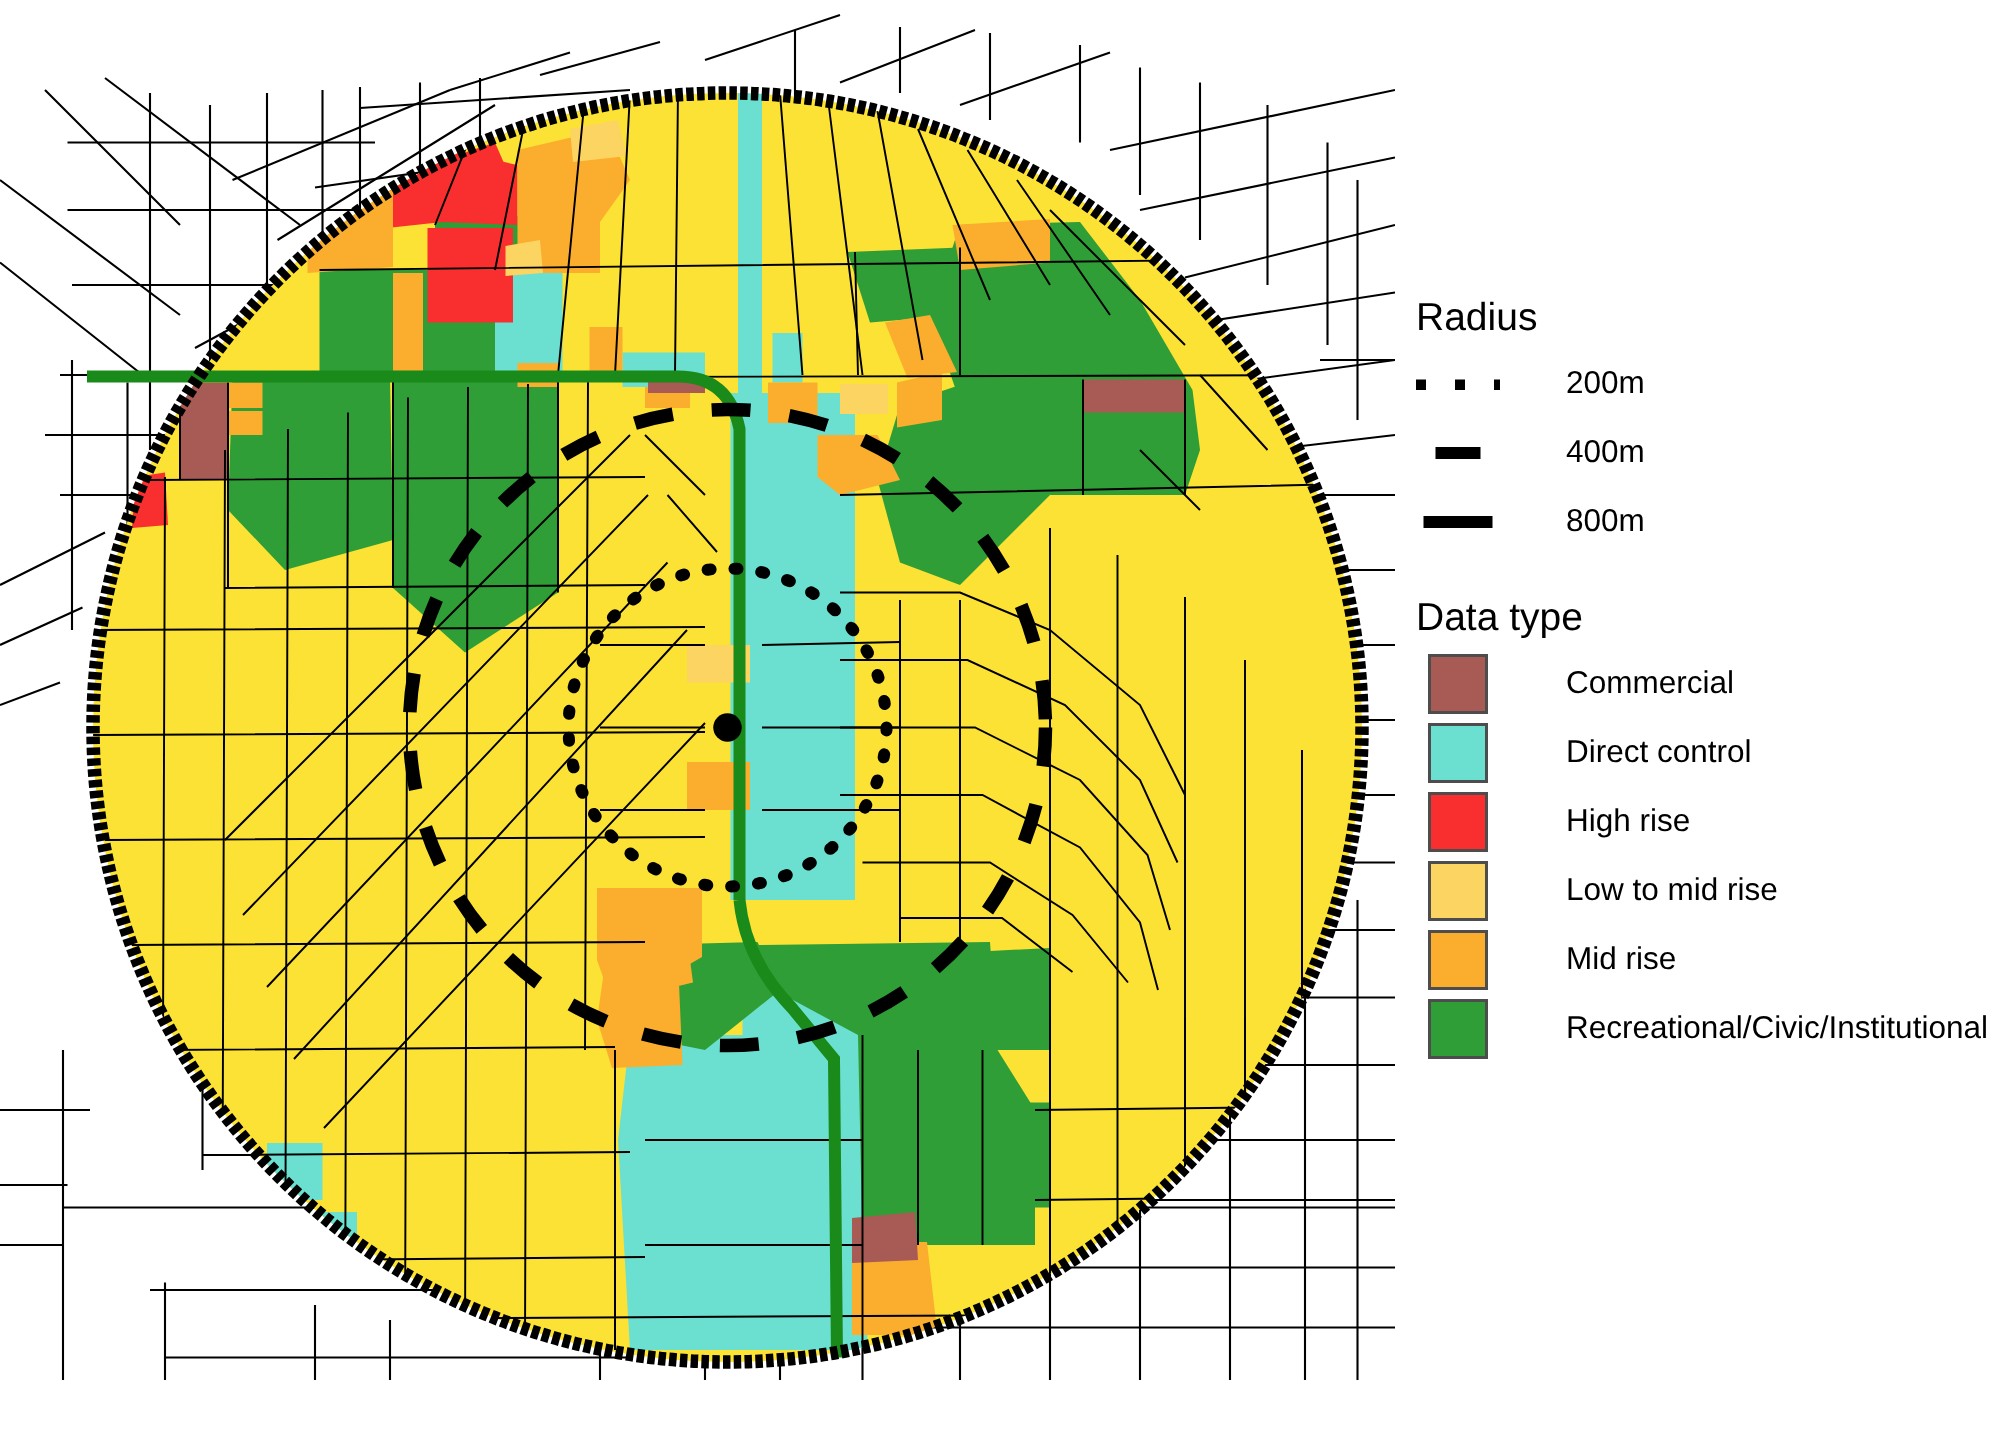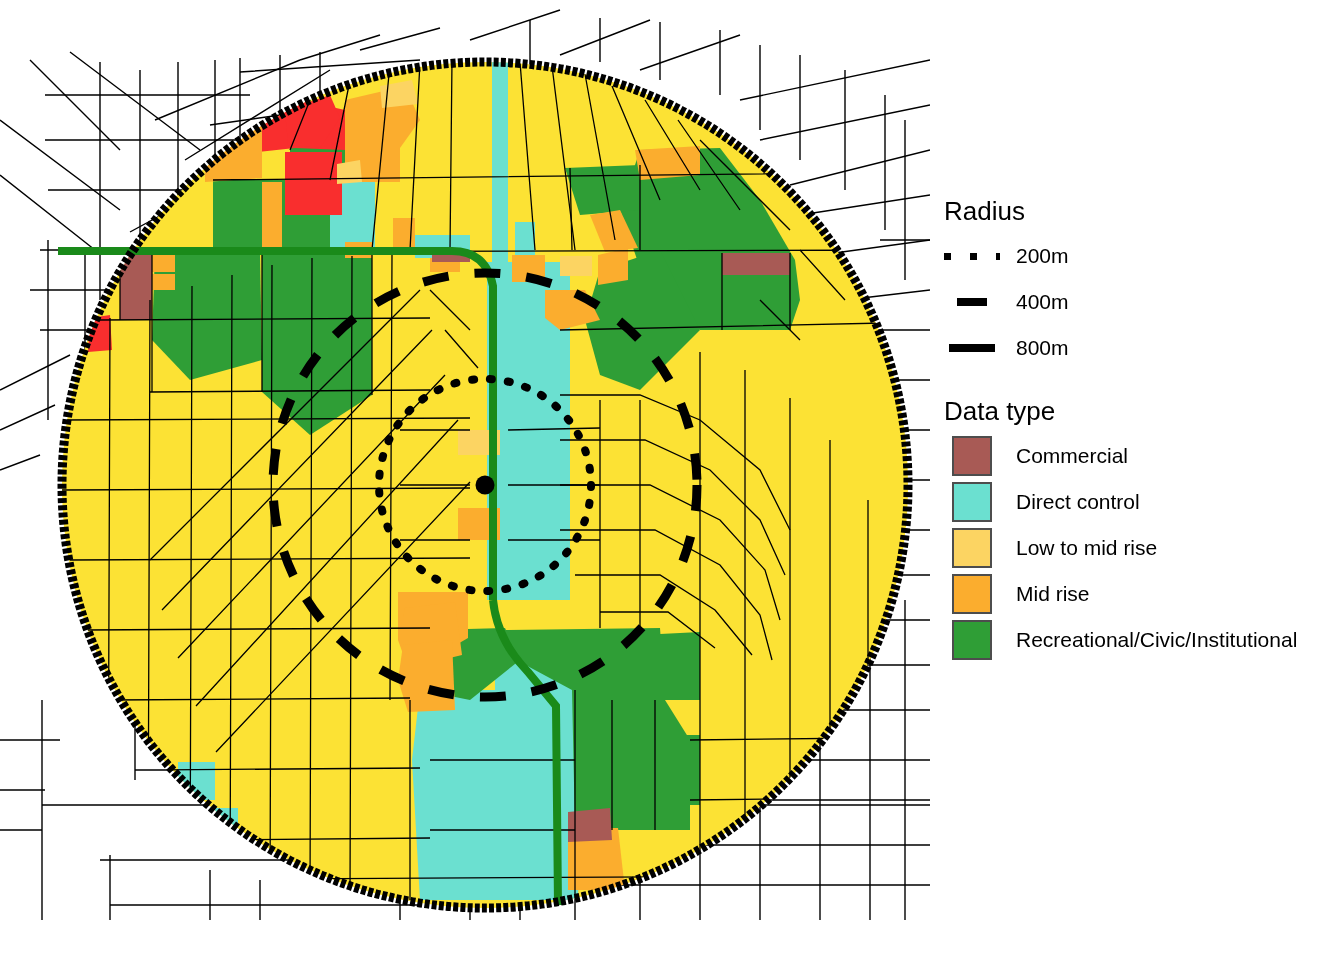"200m" .lg-row { gap: none -> 28px }
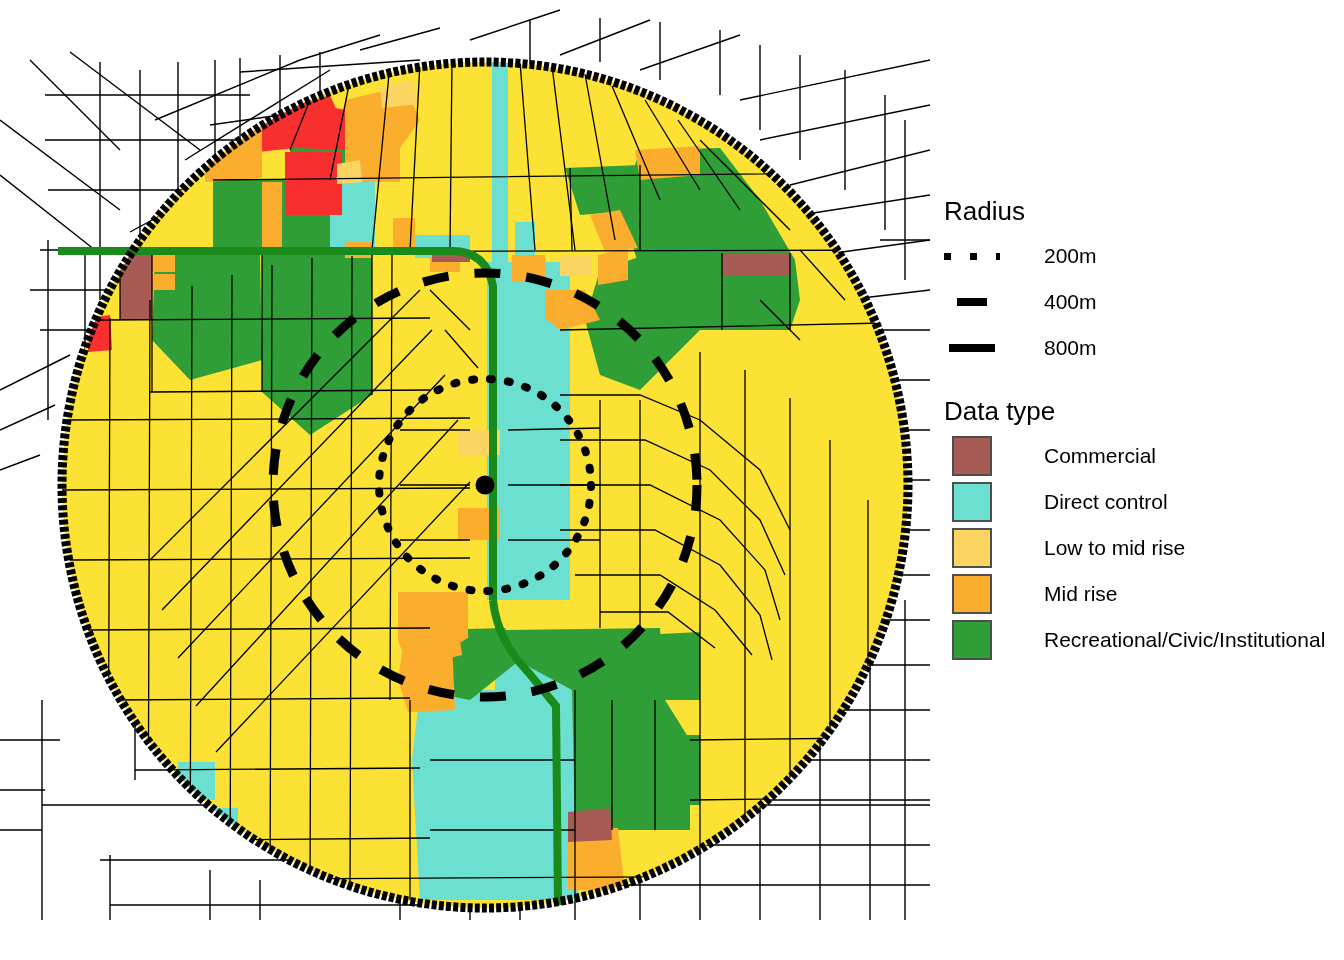"High rise" div.lg-row { html: none -> <div> <span> <span></span> </span> <span>High rise</span> </div> }
